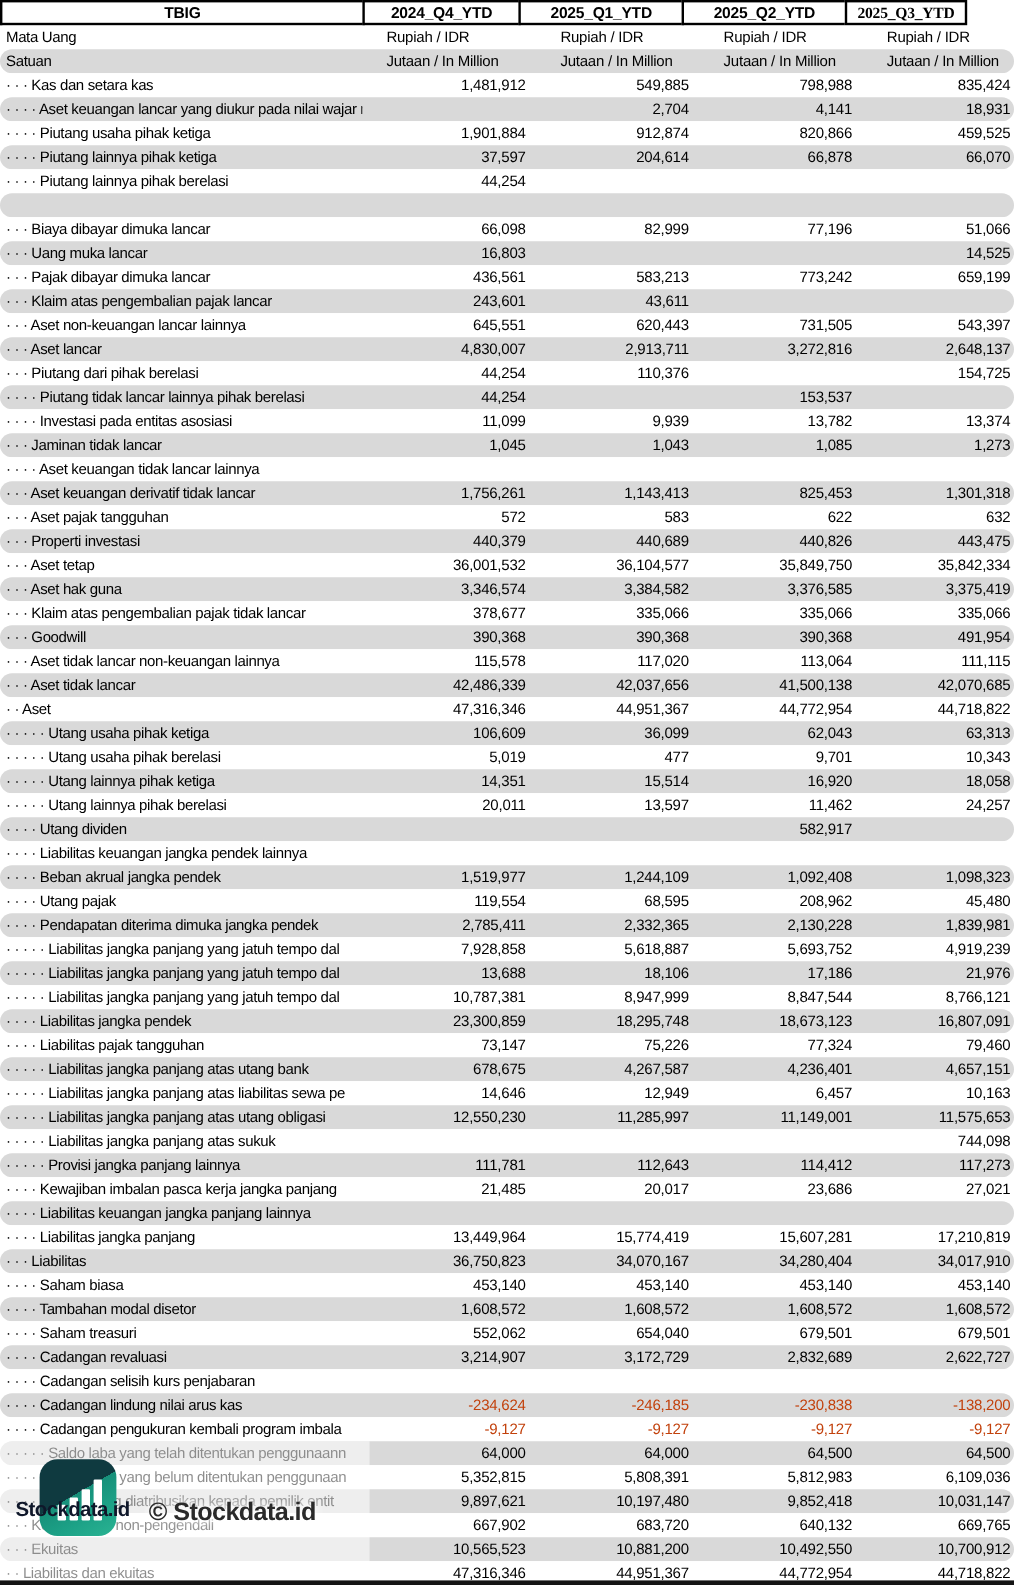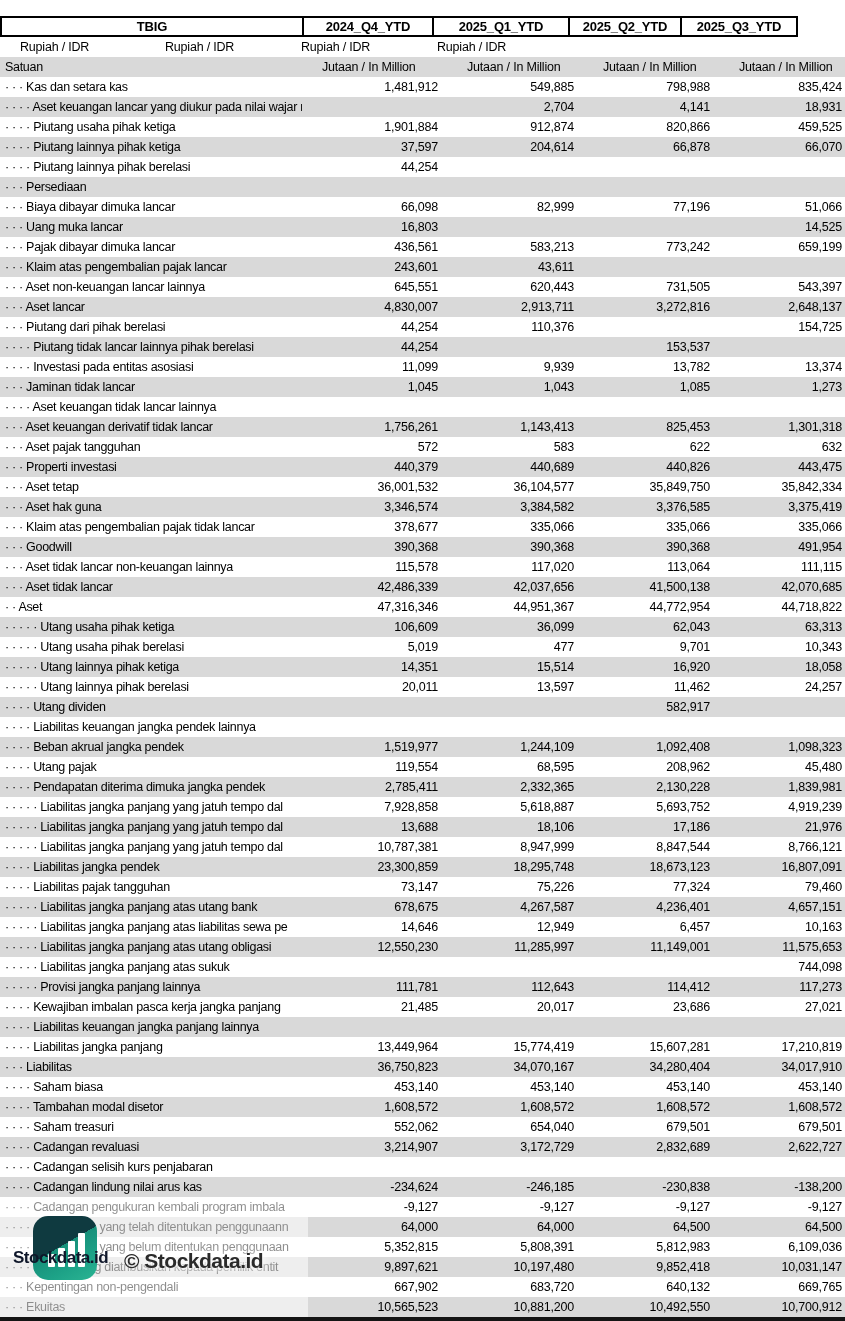"TBIG" .hdr { margin-top: 16px -> none }
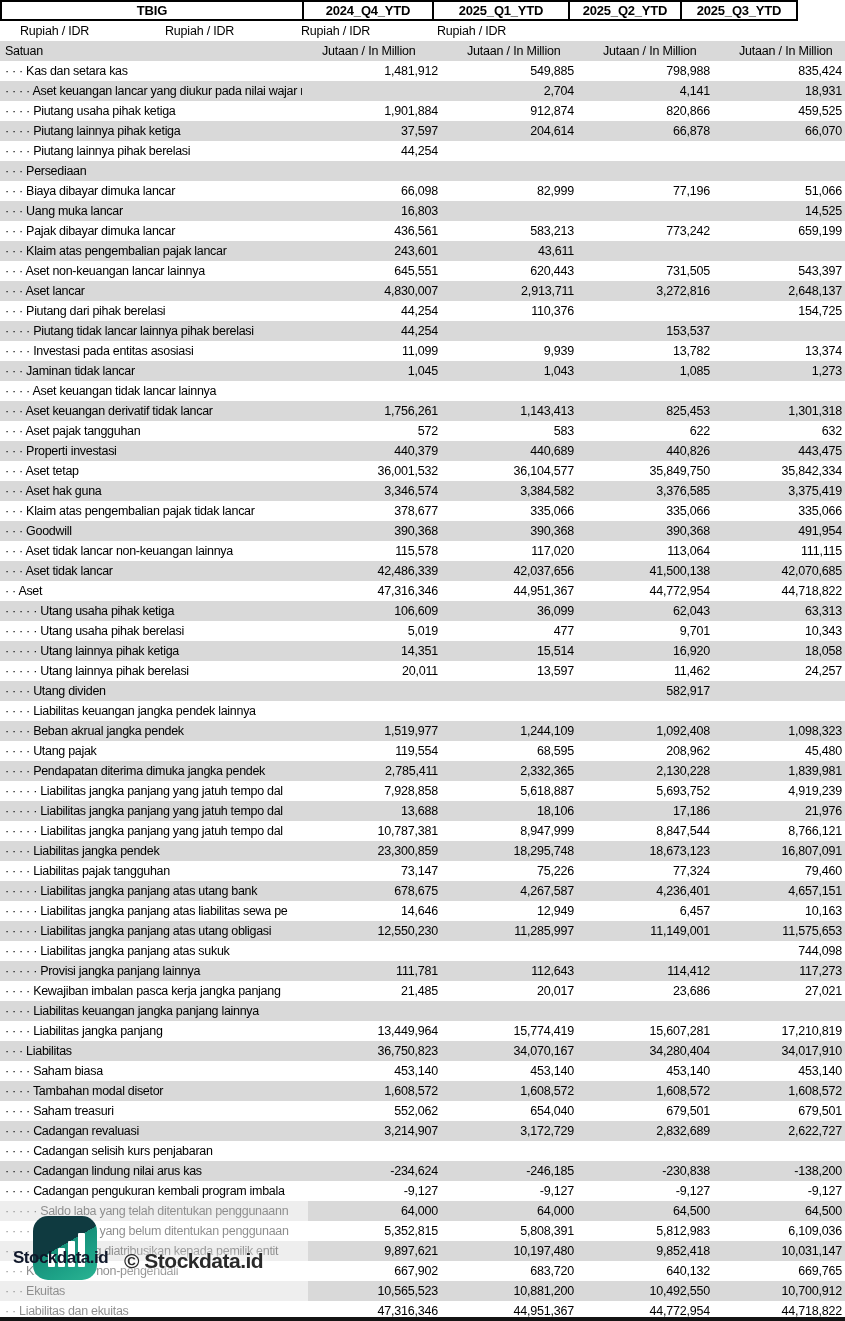"2025_Q2_YTD" .w-c3 { width: 112px -> 136px }
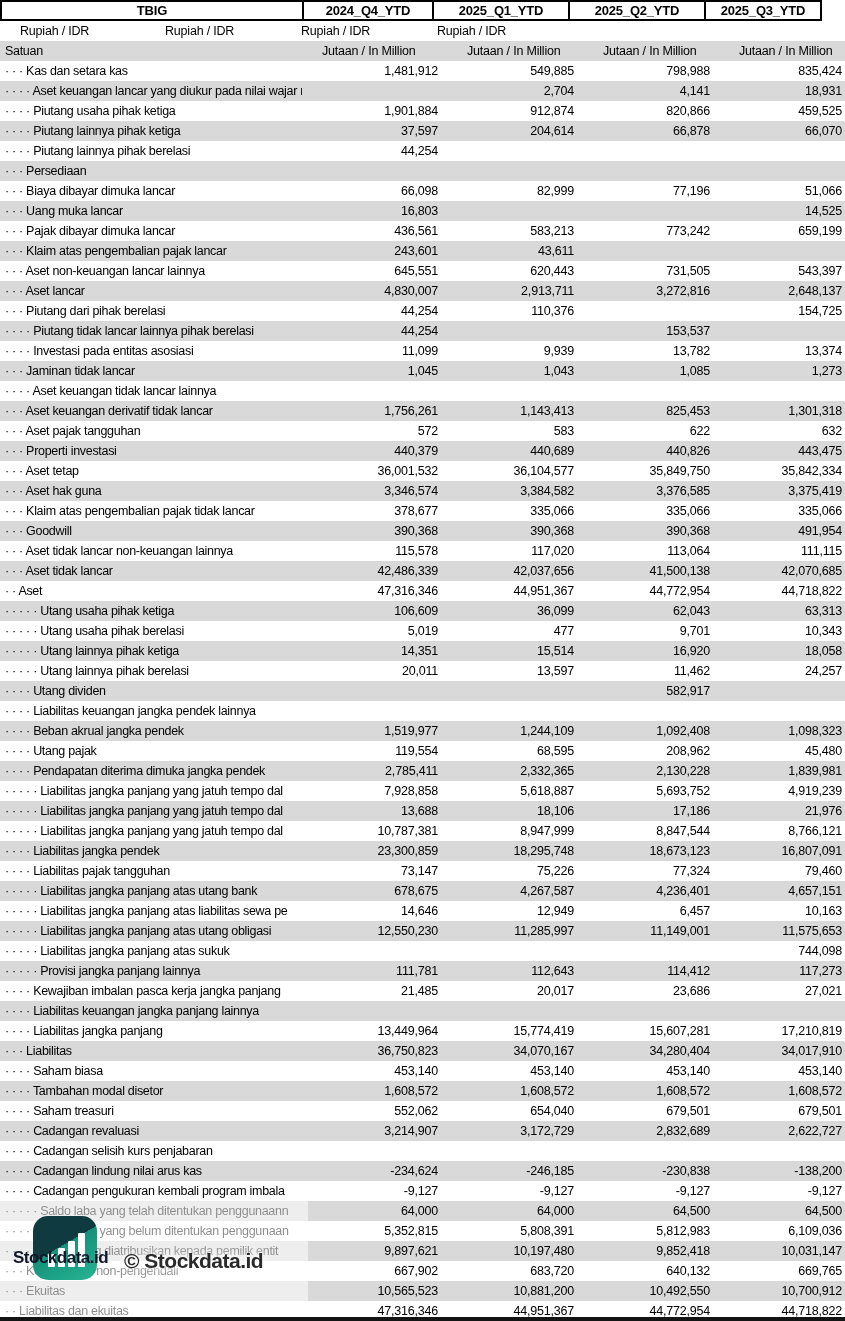"2025_Q3_YTD" .w-c4 { font-family: none -> Liberation Serif, serif; width: 118px -> 102px }
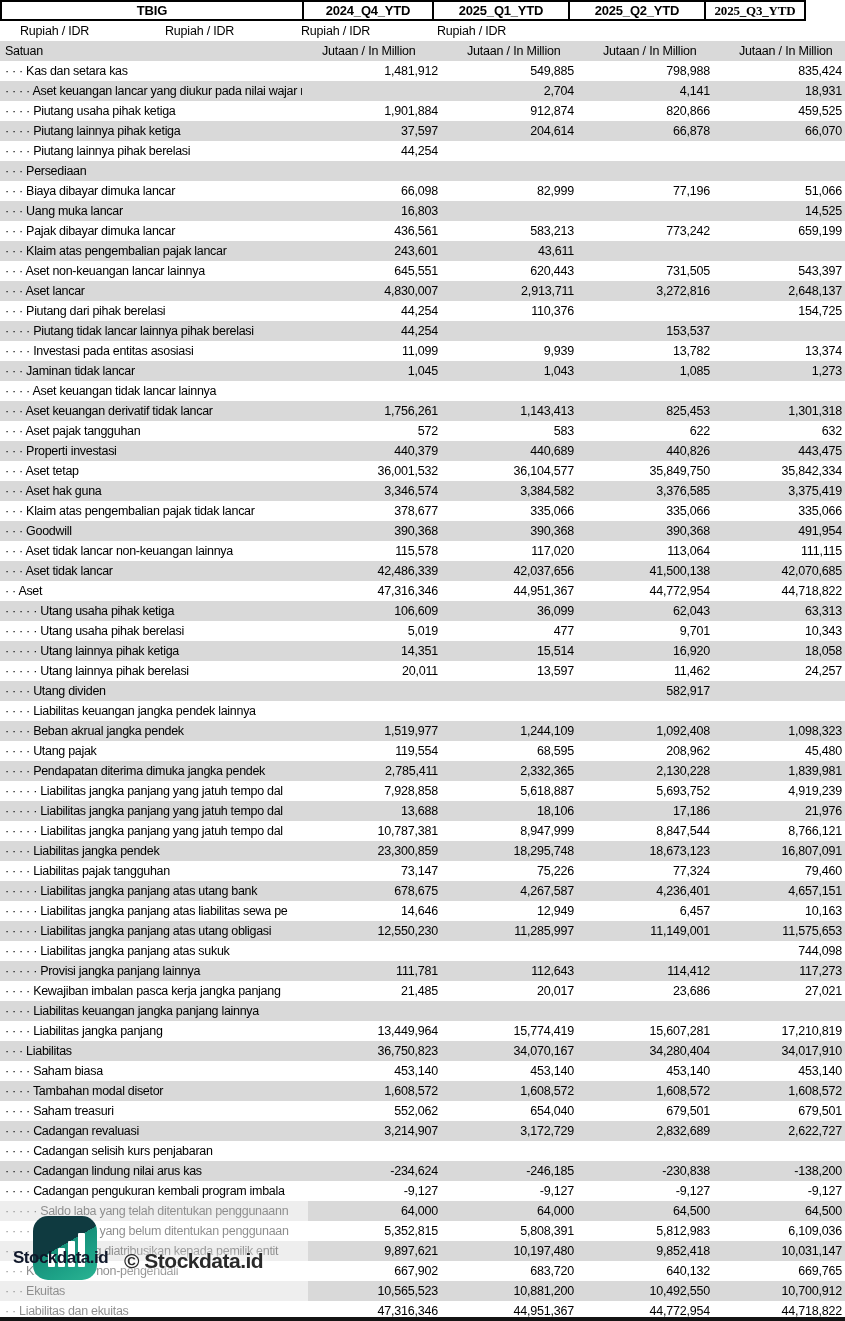"Mata Uang" div.lbl { html: none -> <div>Mata Uang</div> }
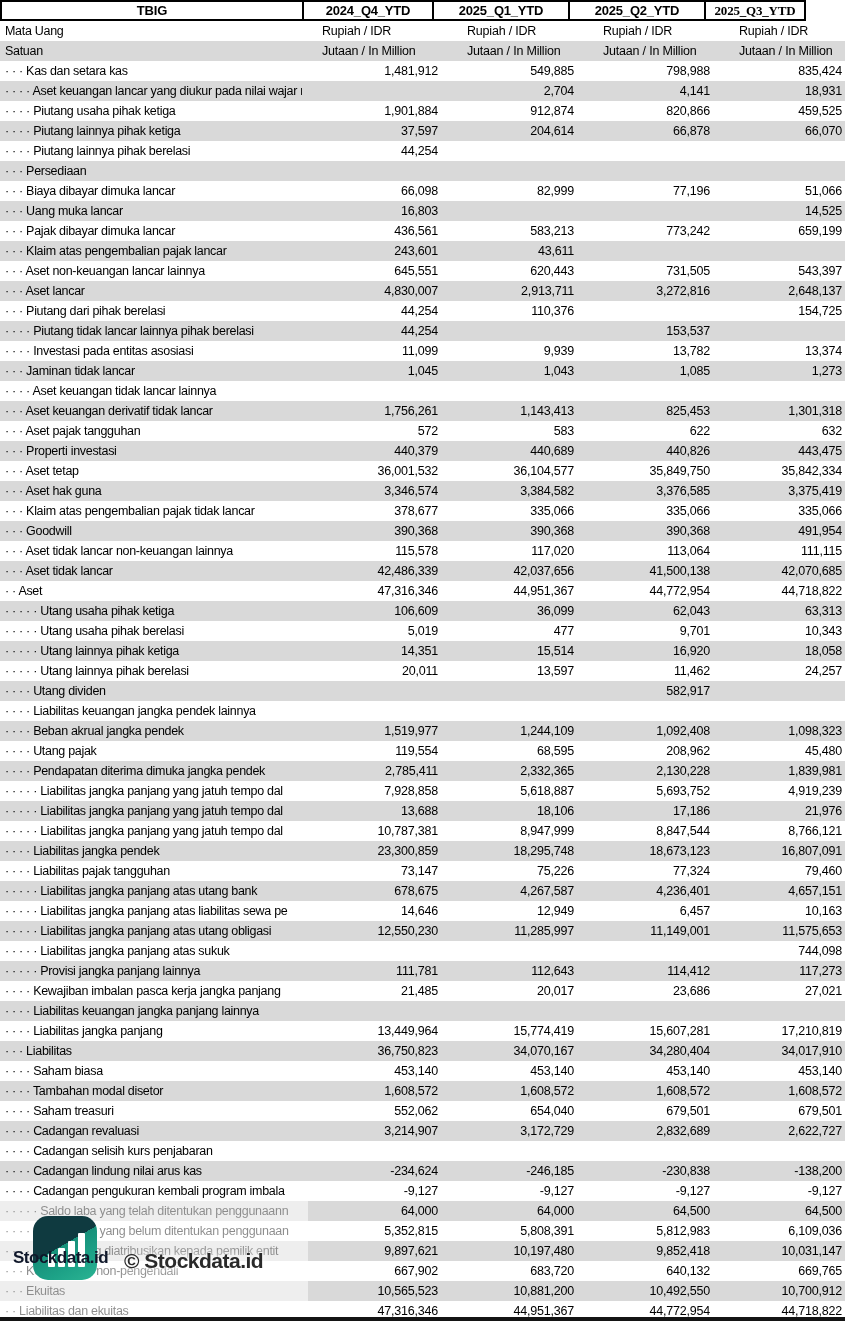"Satuan" .row.alt { border-radius: none -> 10px }
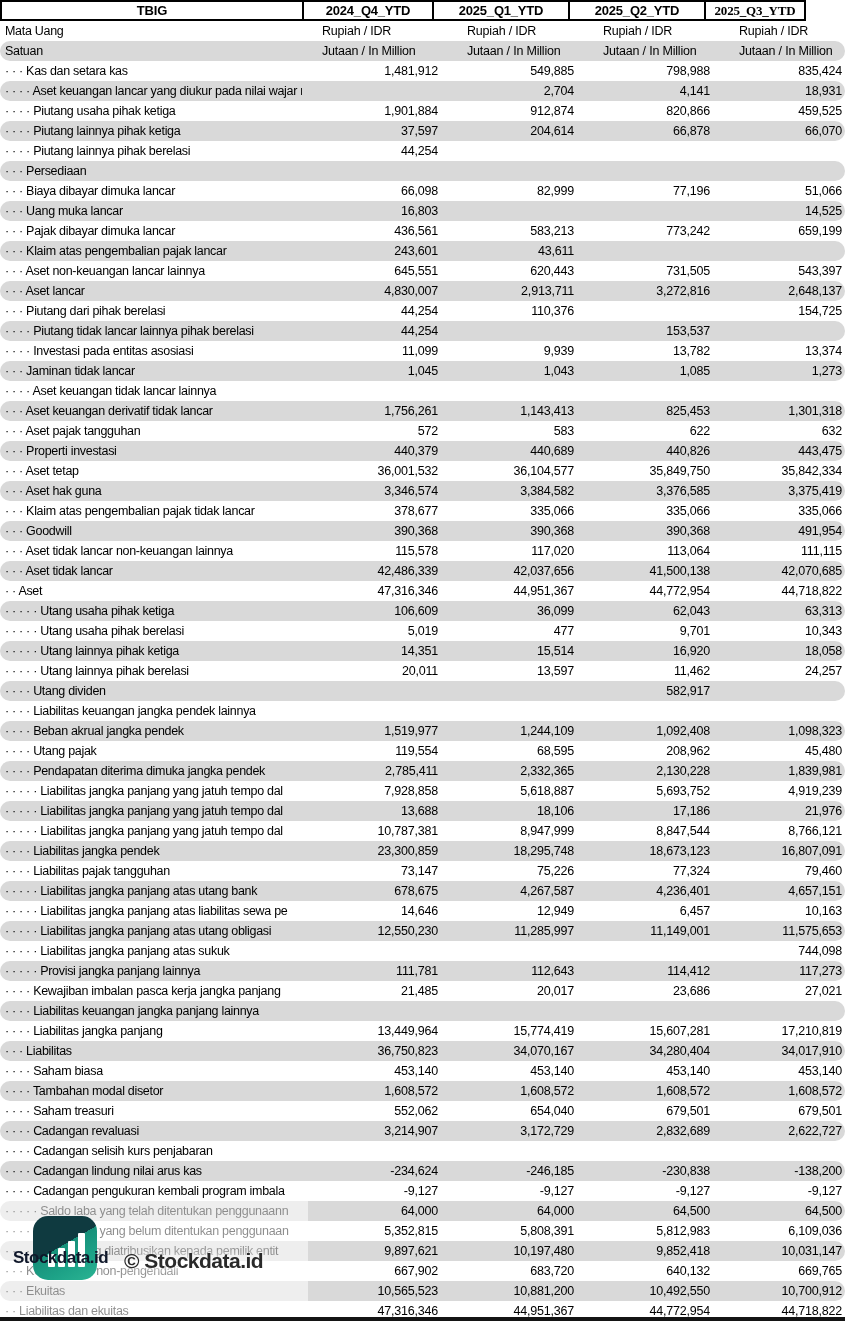"· · · Persediaan" div.lbl { html: <div>· · · Persediaan</div> -> none }
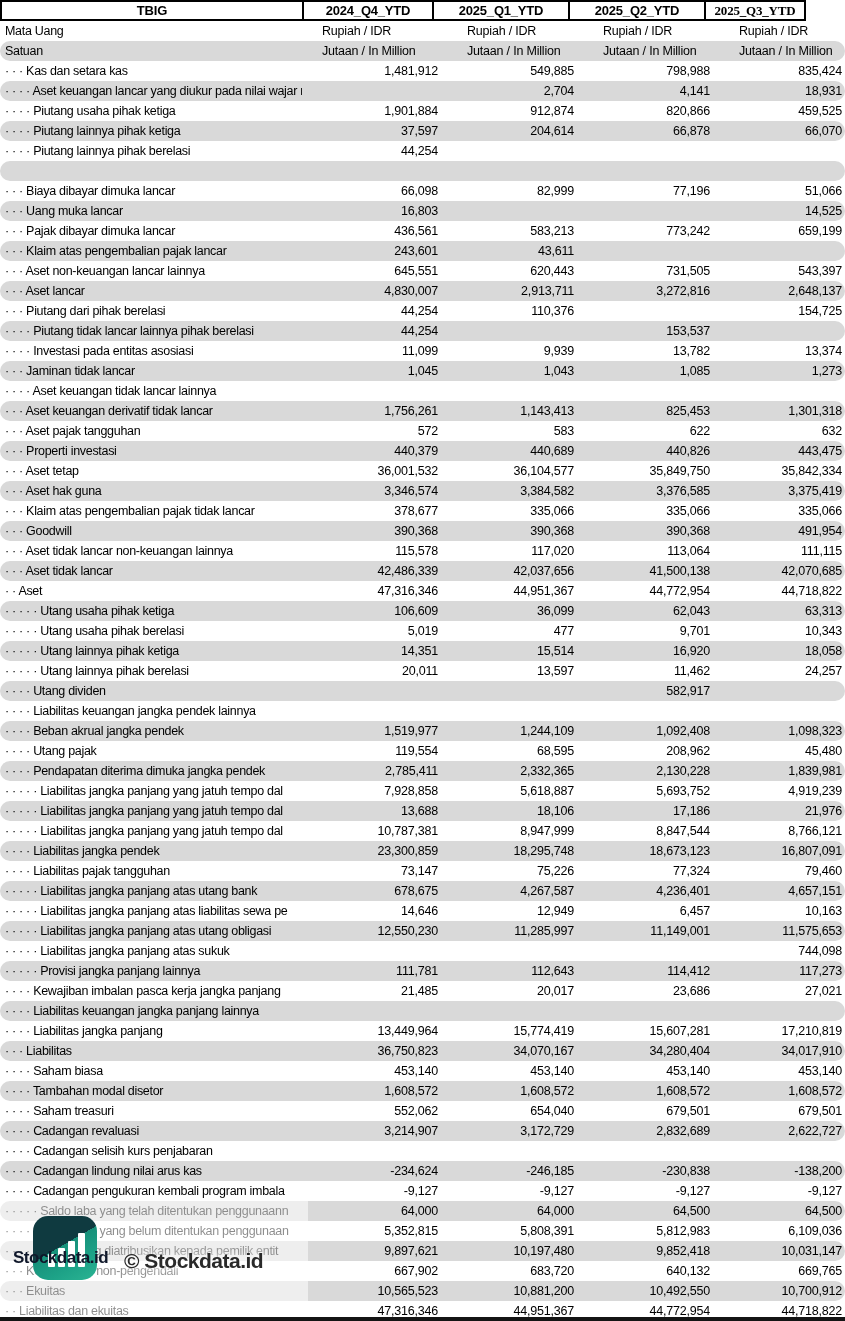"-234,624" .row.red .cell { color: #000000 -> #c2410c }
